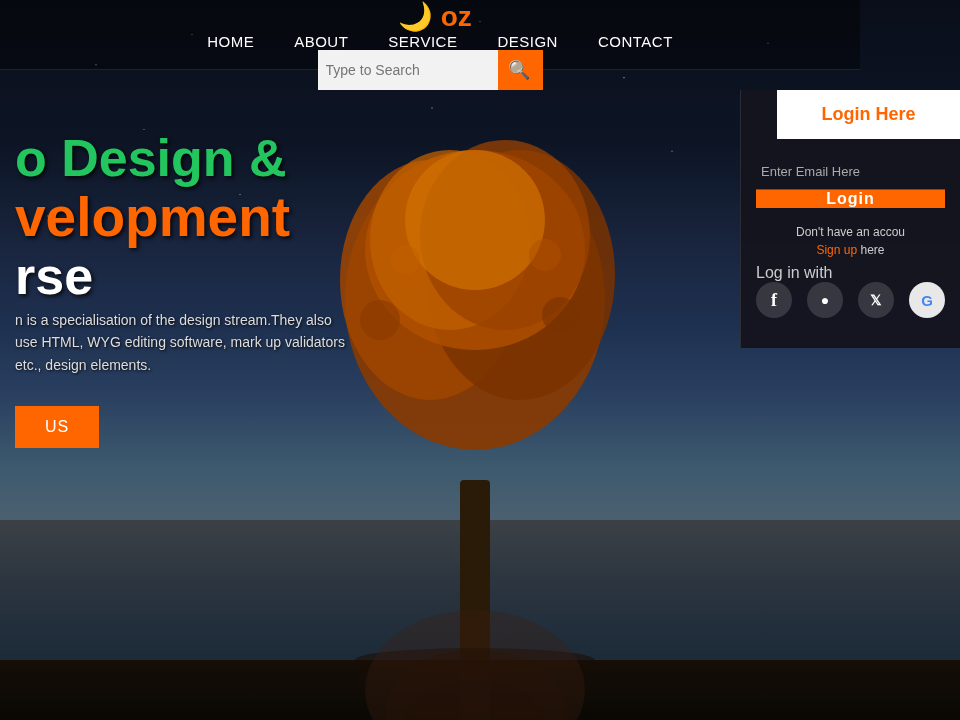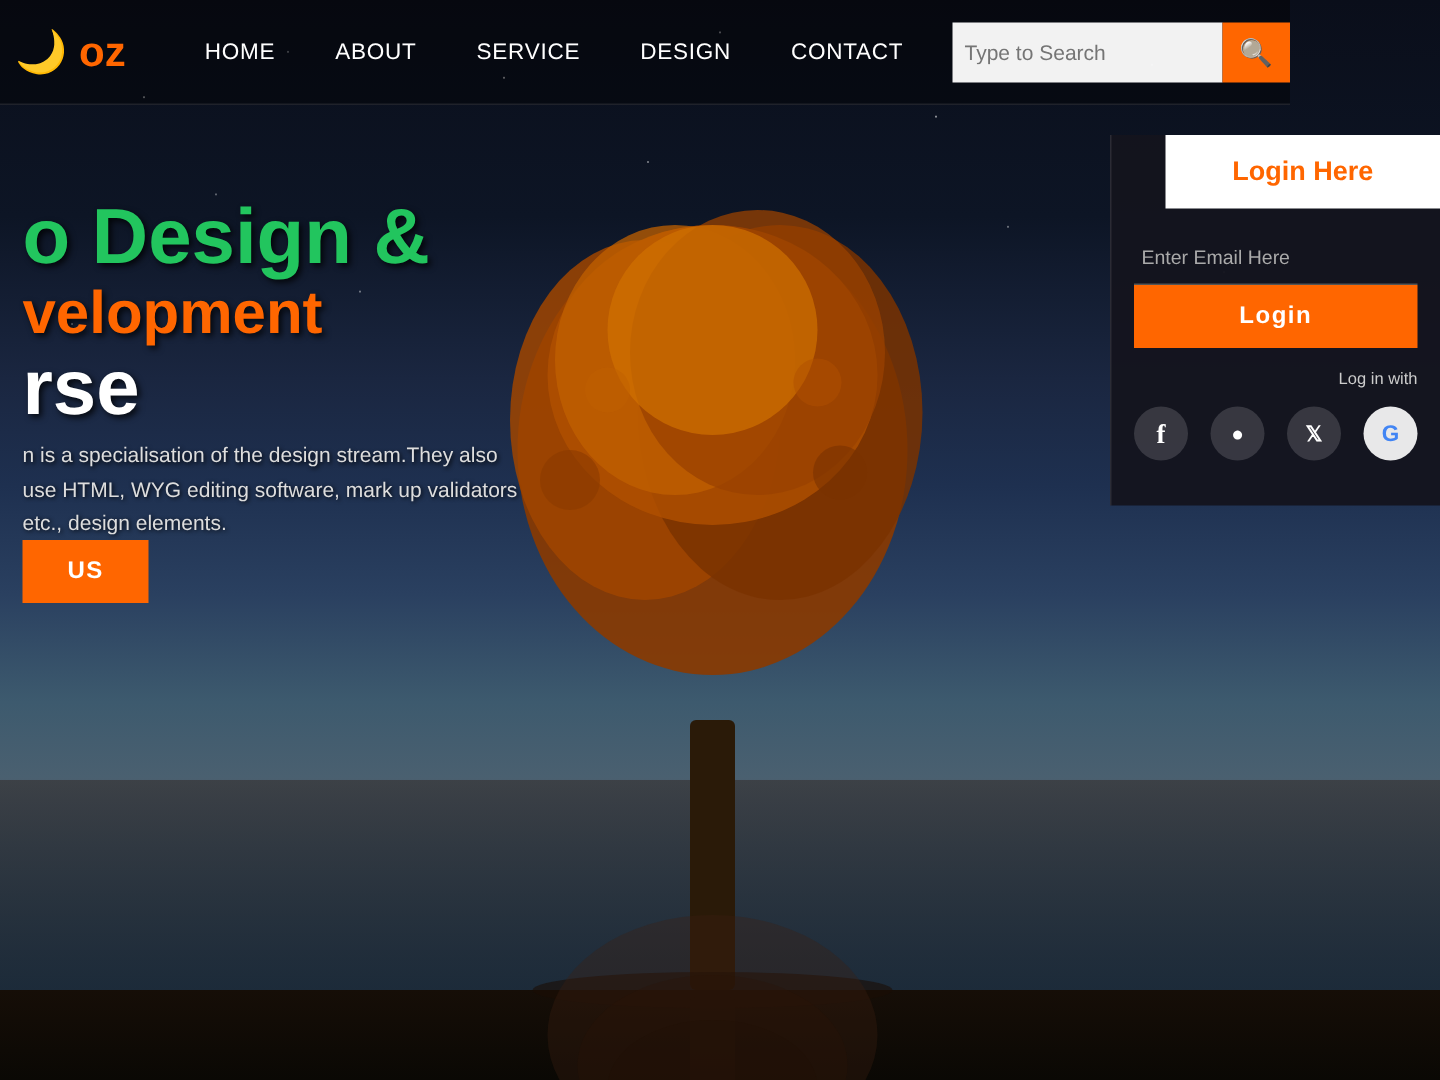"🌙 oz" nav { flex-direction: none -> column }
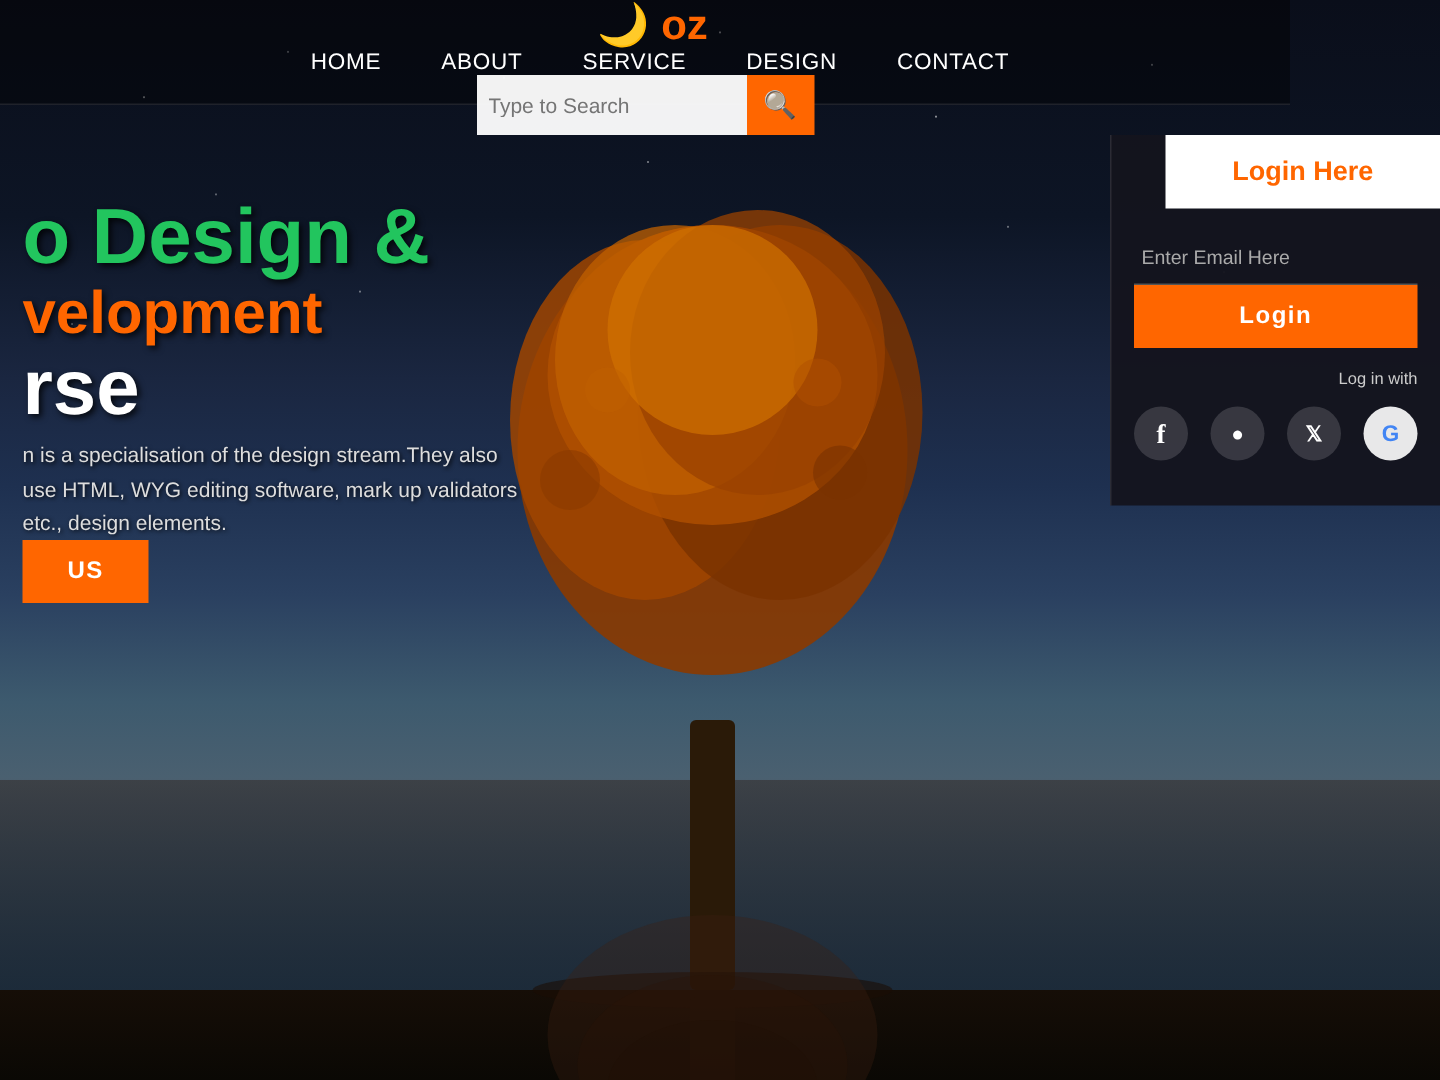"velopment" .hero-title-2 { font-size: 40px -> 55px }
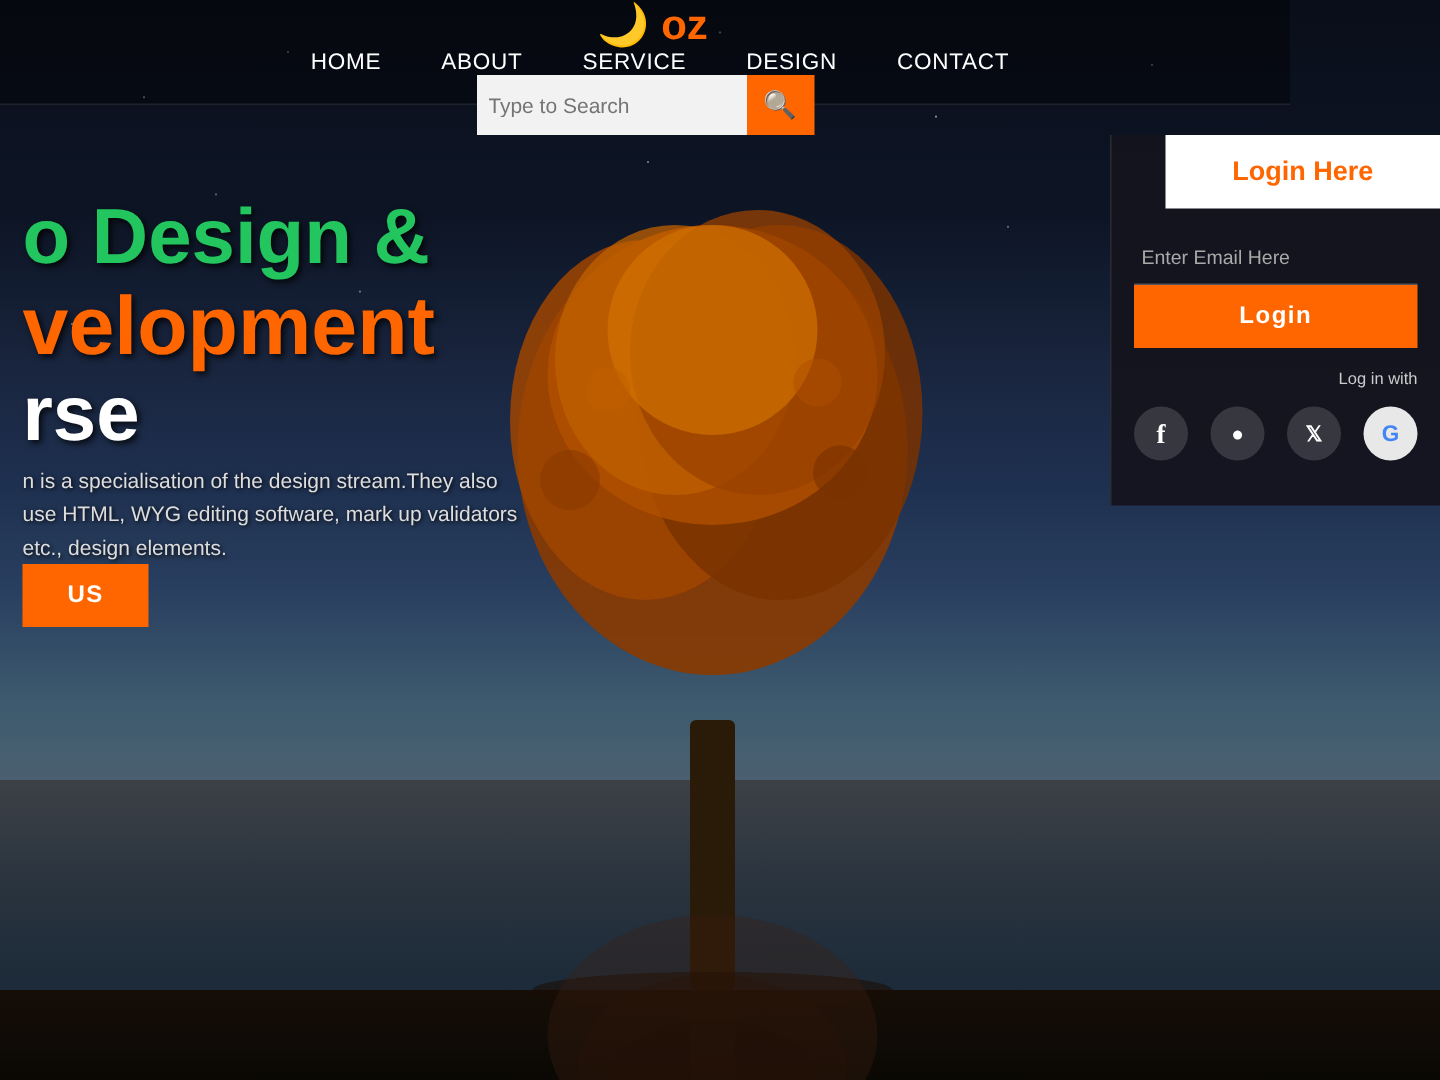"Login" .login-btn { padding: 12px -> none }
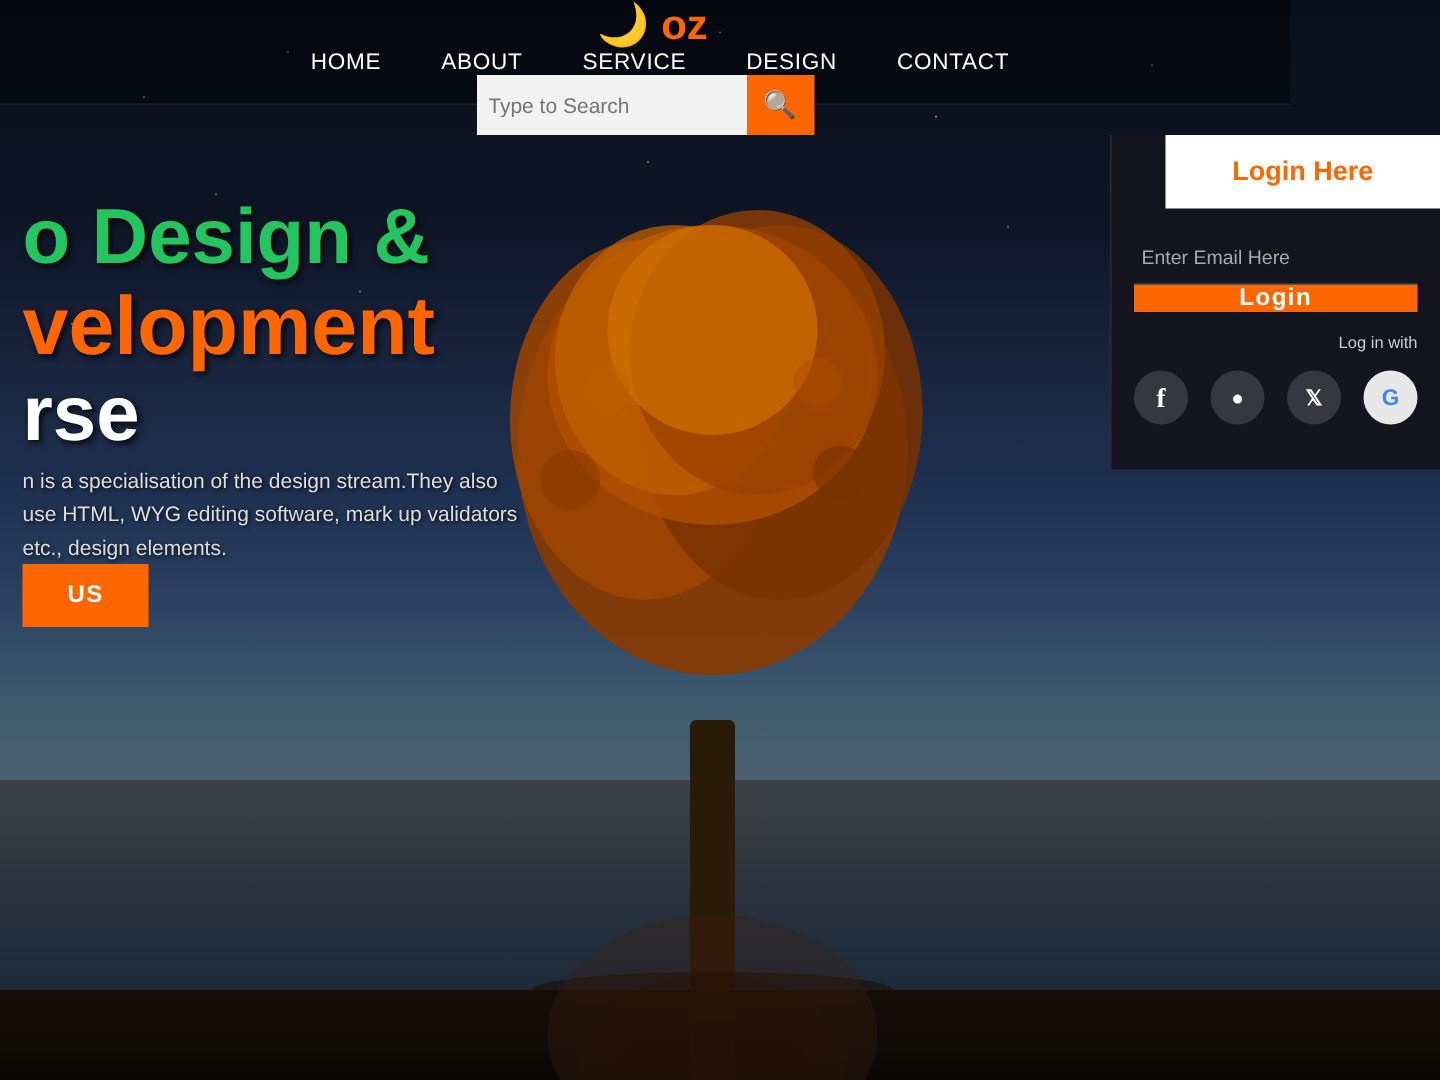"Don't have an accou" p.no-account { html: none -> <p> <span>Don't have an accou</span><br> <a>Sign up</a> <span> here</span> </p> }
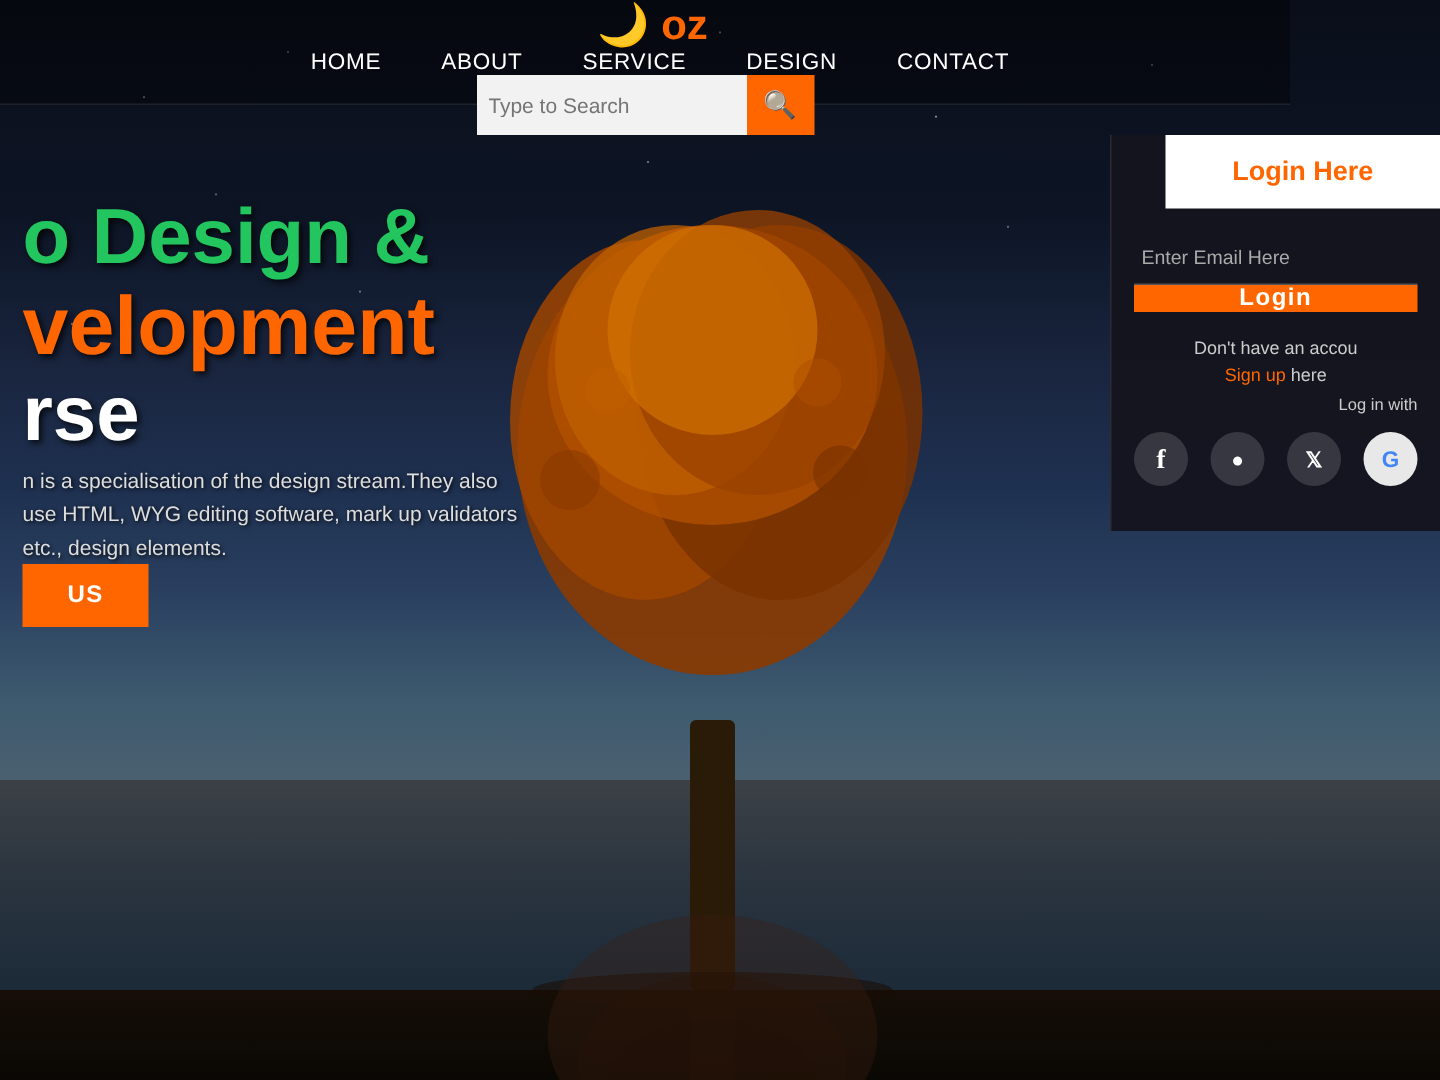"Log in with" .log-in-with { font-size: 11px -> 16px; margin-bottom: 12px -> 0; text-align: right -> left }
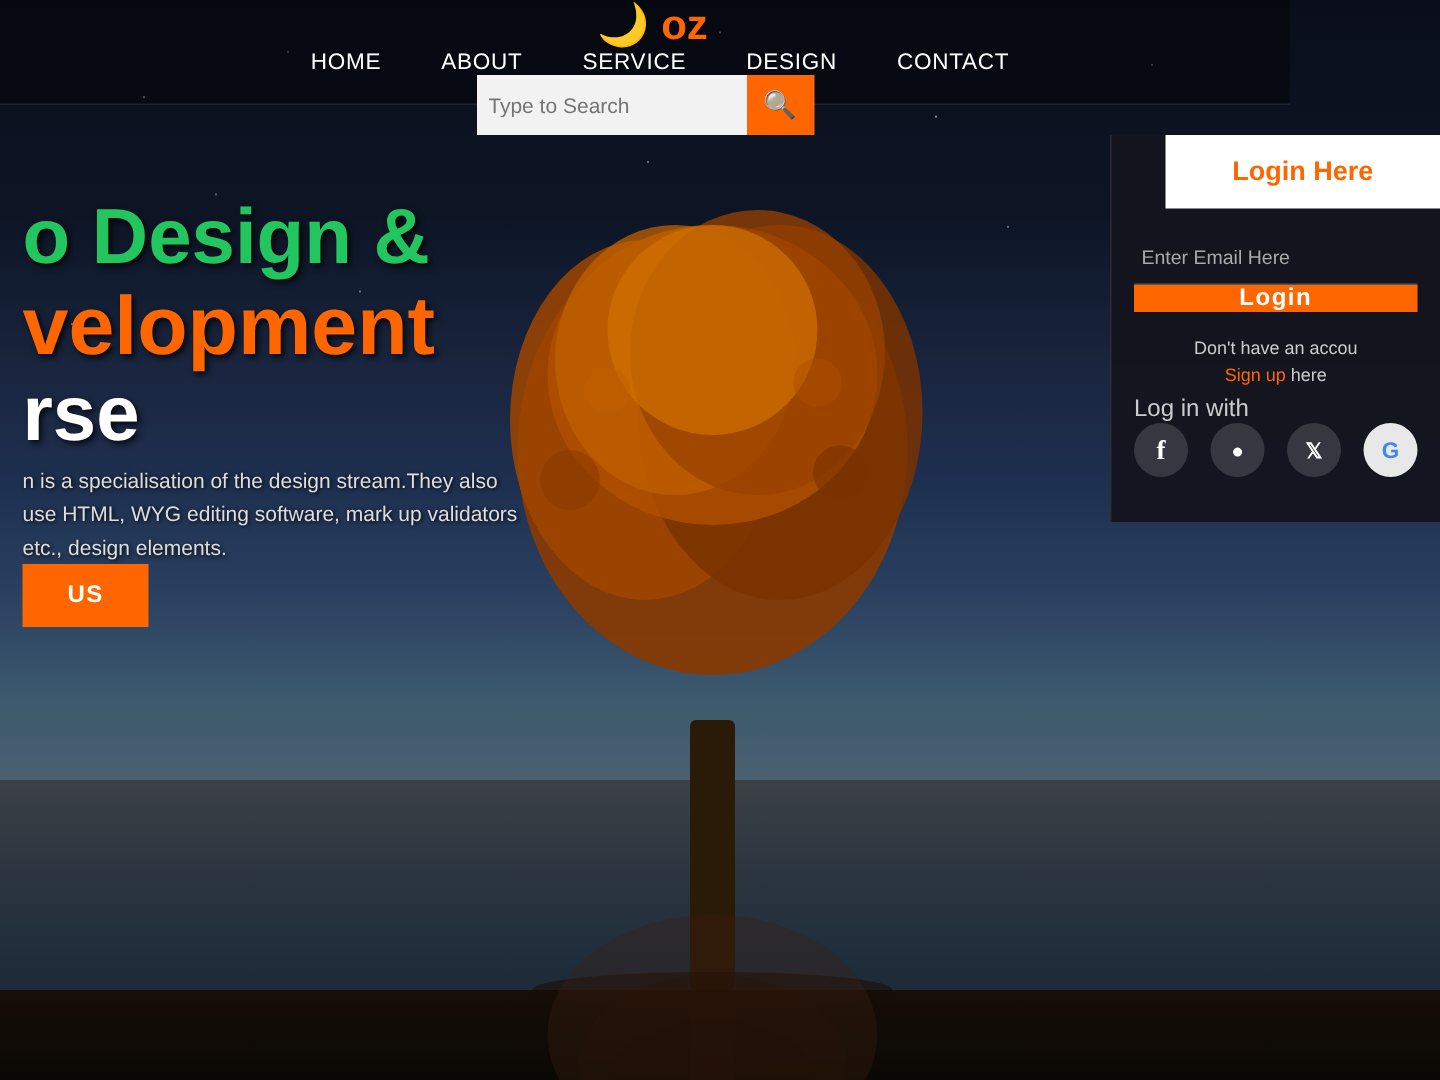"US" .cta-btn { font-weight: bold -> normal; margin-top: none -> 30px }
